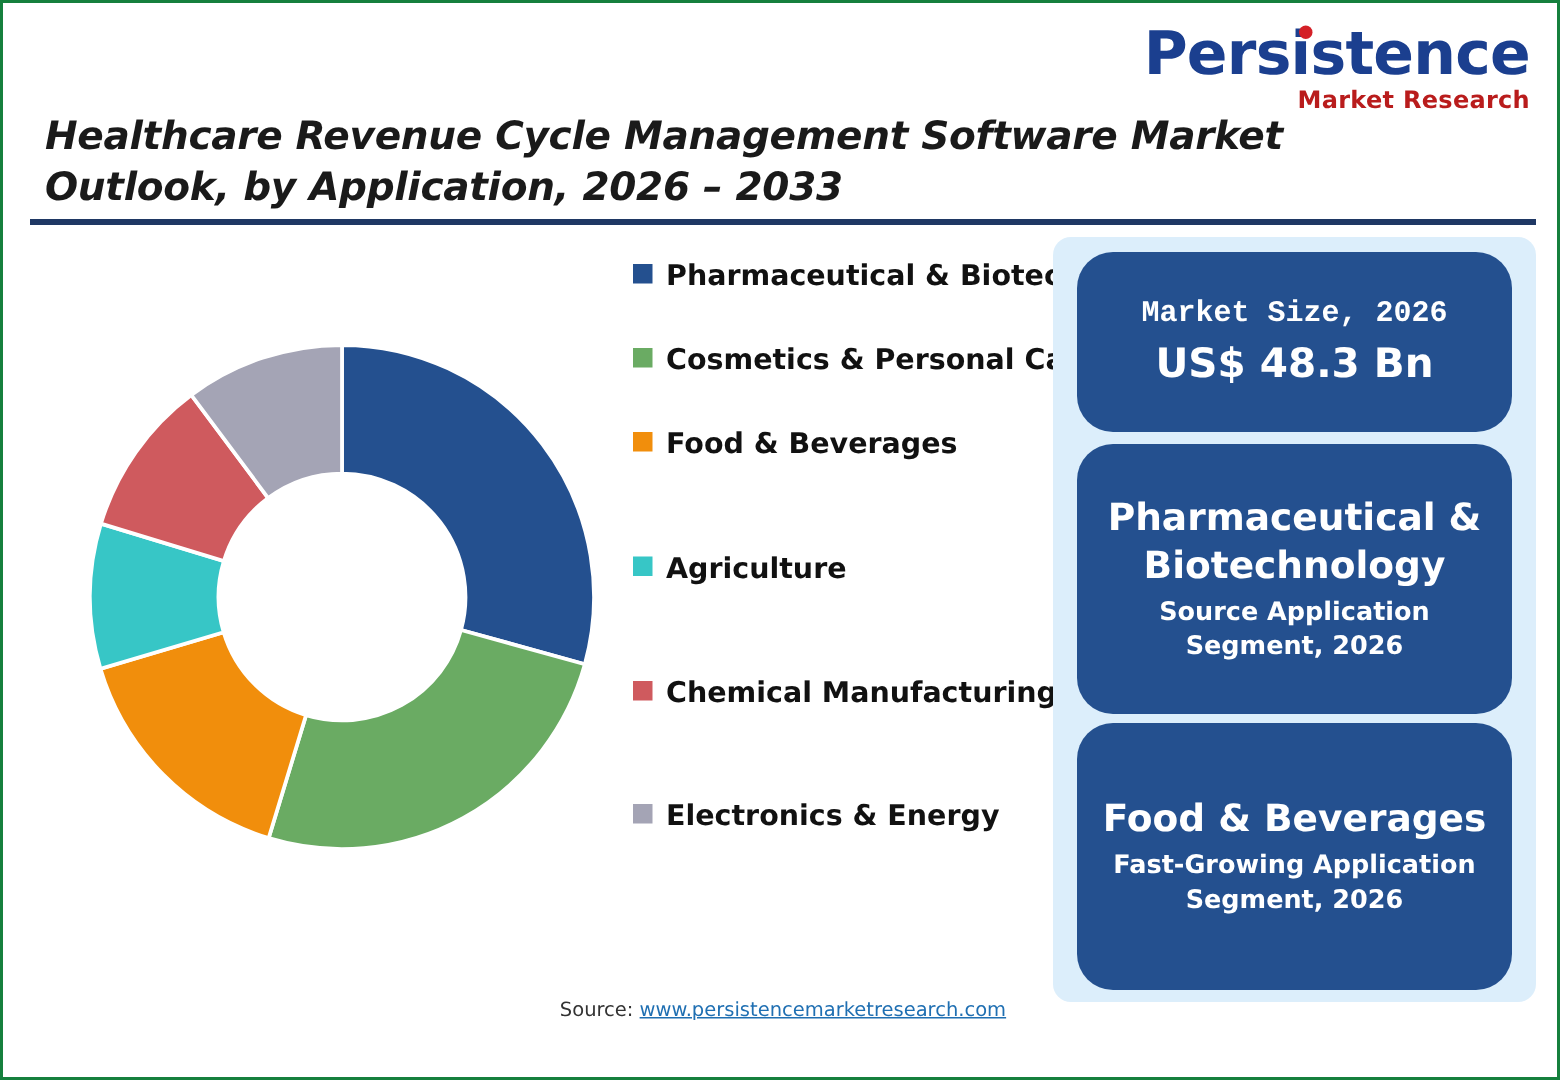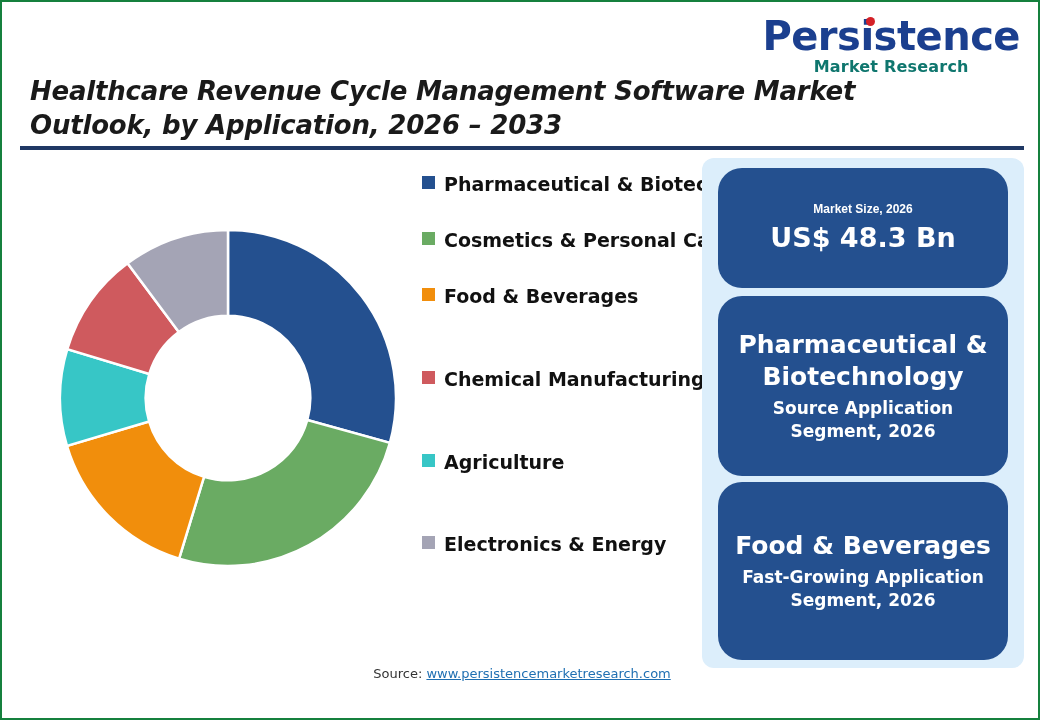"Market Research" .logo-sub { color: #0f766e -> #b91c1c; text-align: center -> none }
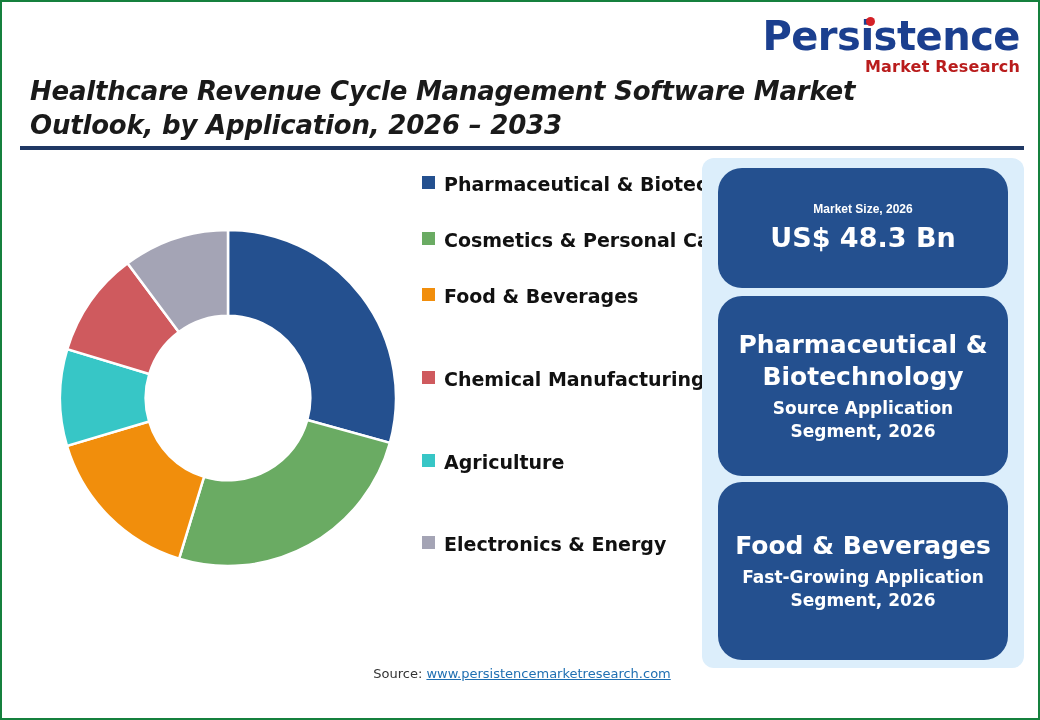"Market Size, 2026" .card-line-sm { font-family: Liberation Sans, sans-serif -> Liberation Mono, monospace; font-size: 12px -> 20px }
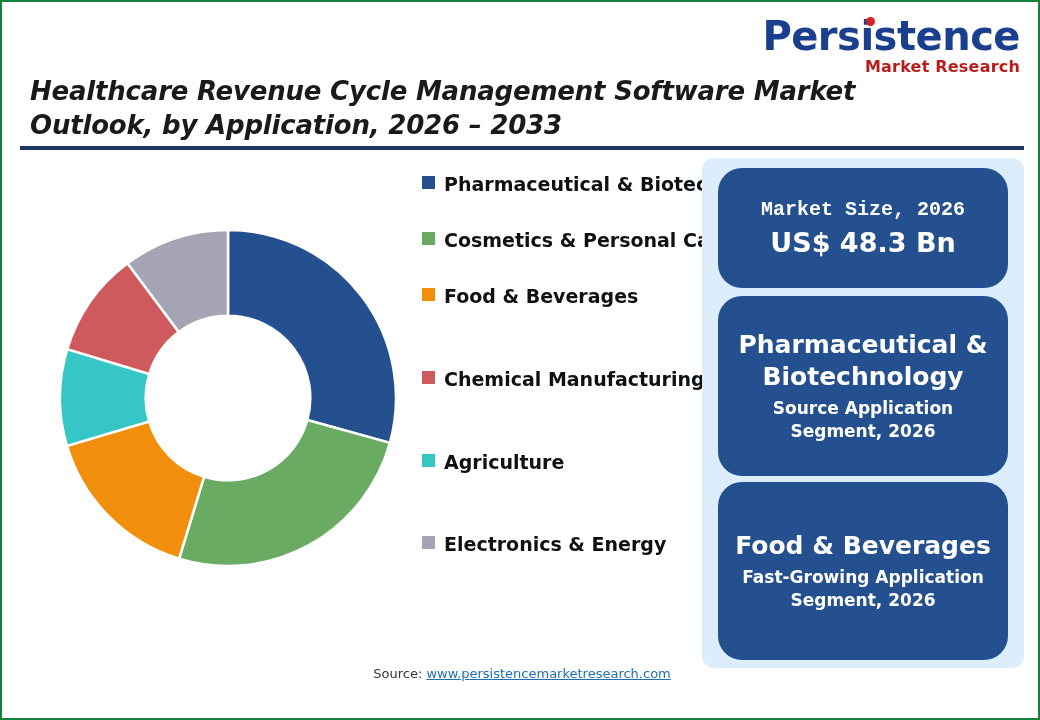"Chemical Manufacturing" div.legend-item { order: before "Agriculture" -> after "Agriculture" }
